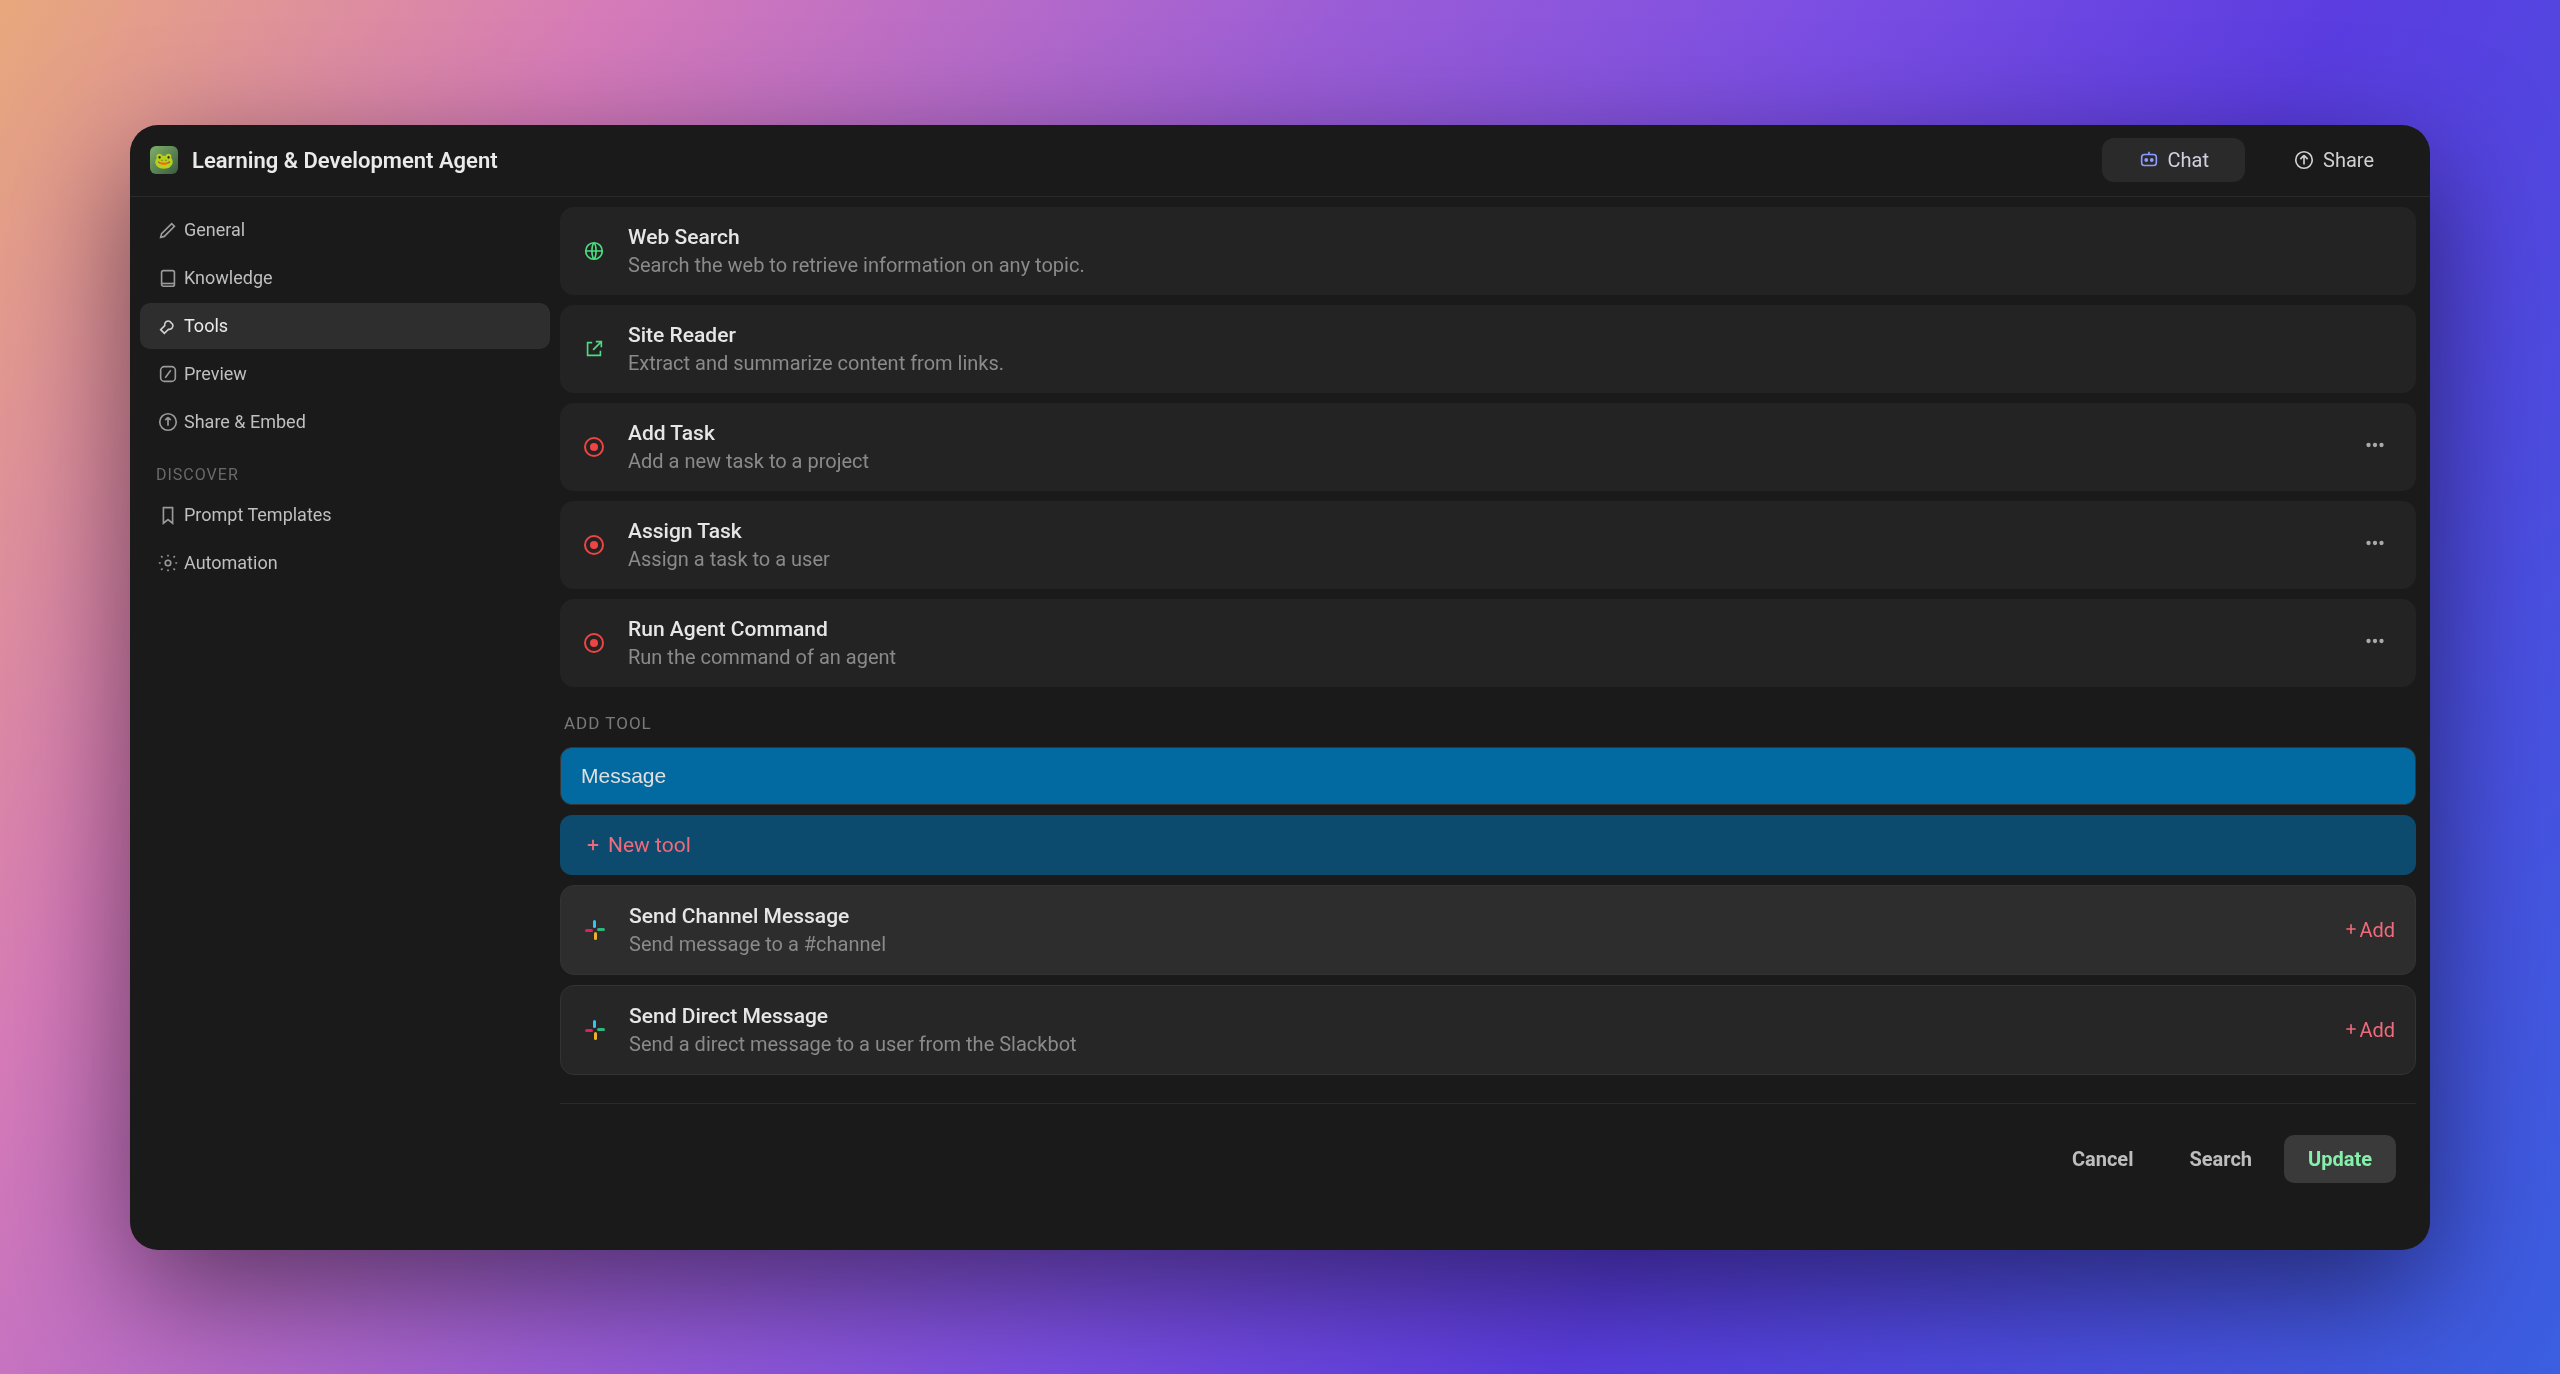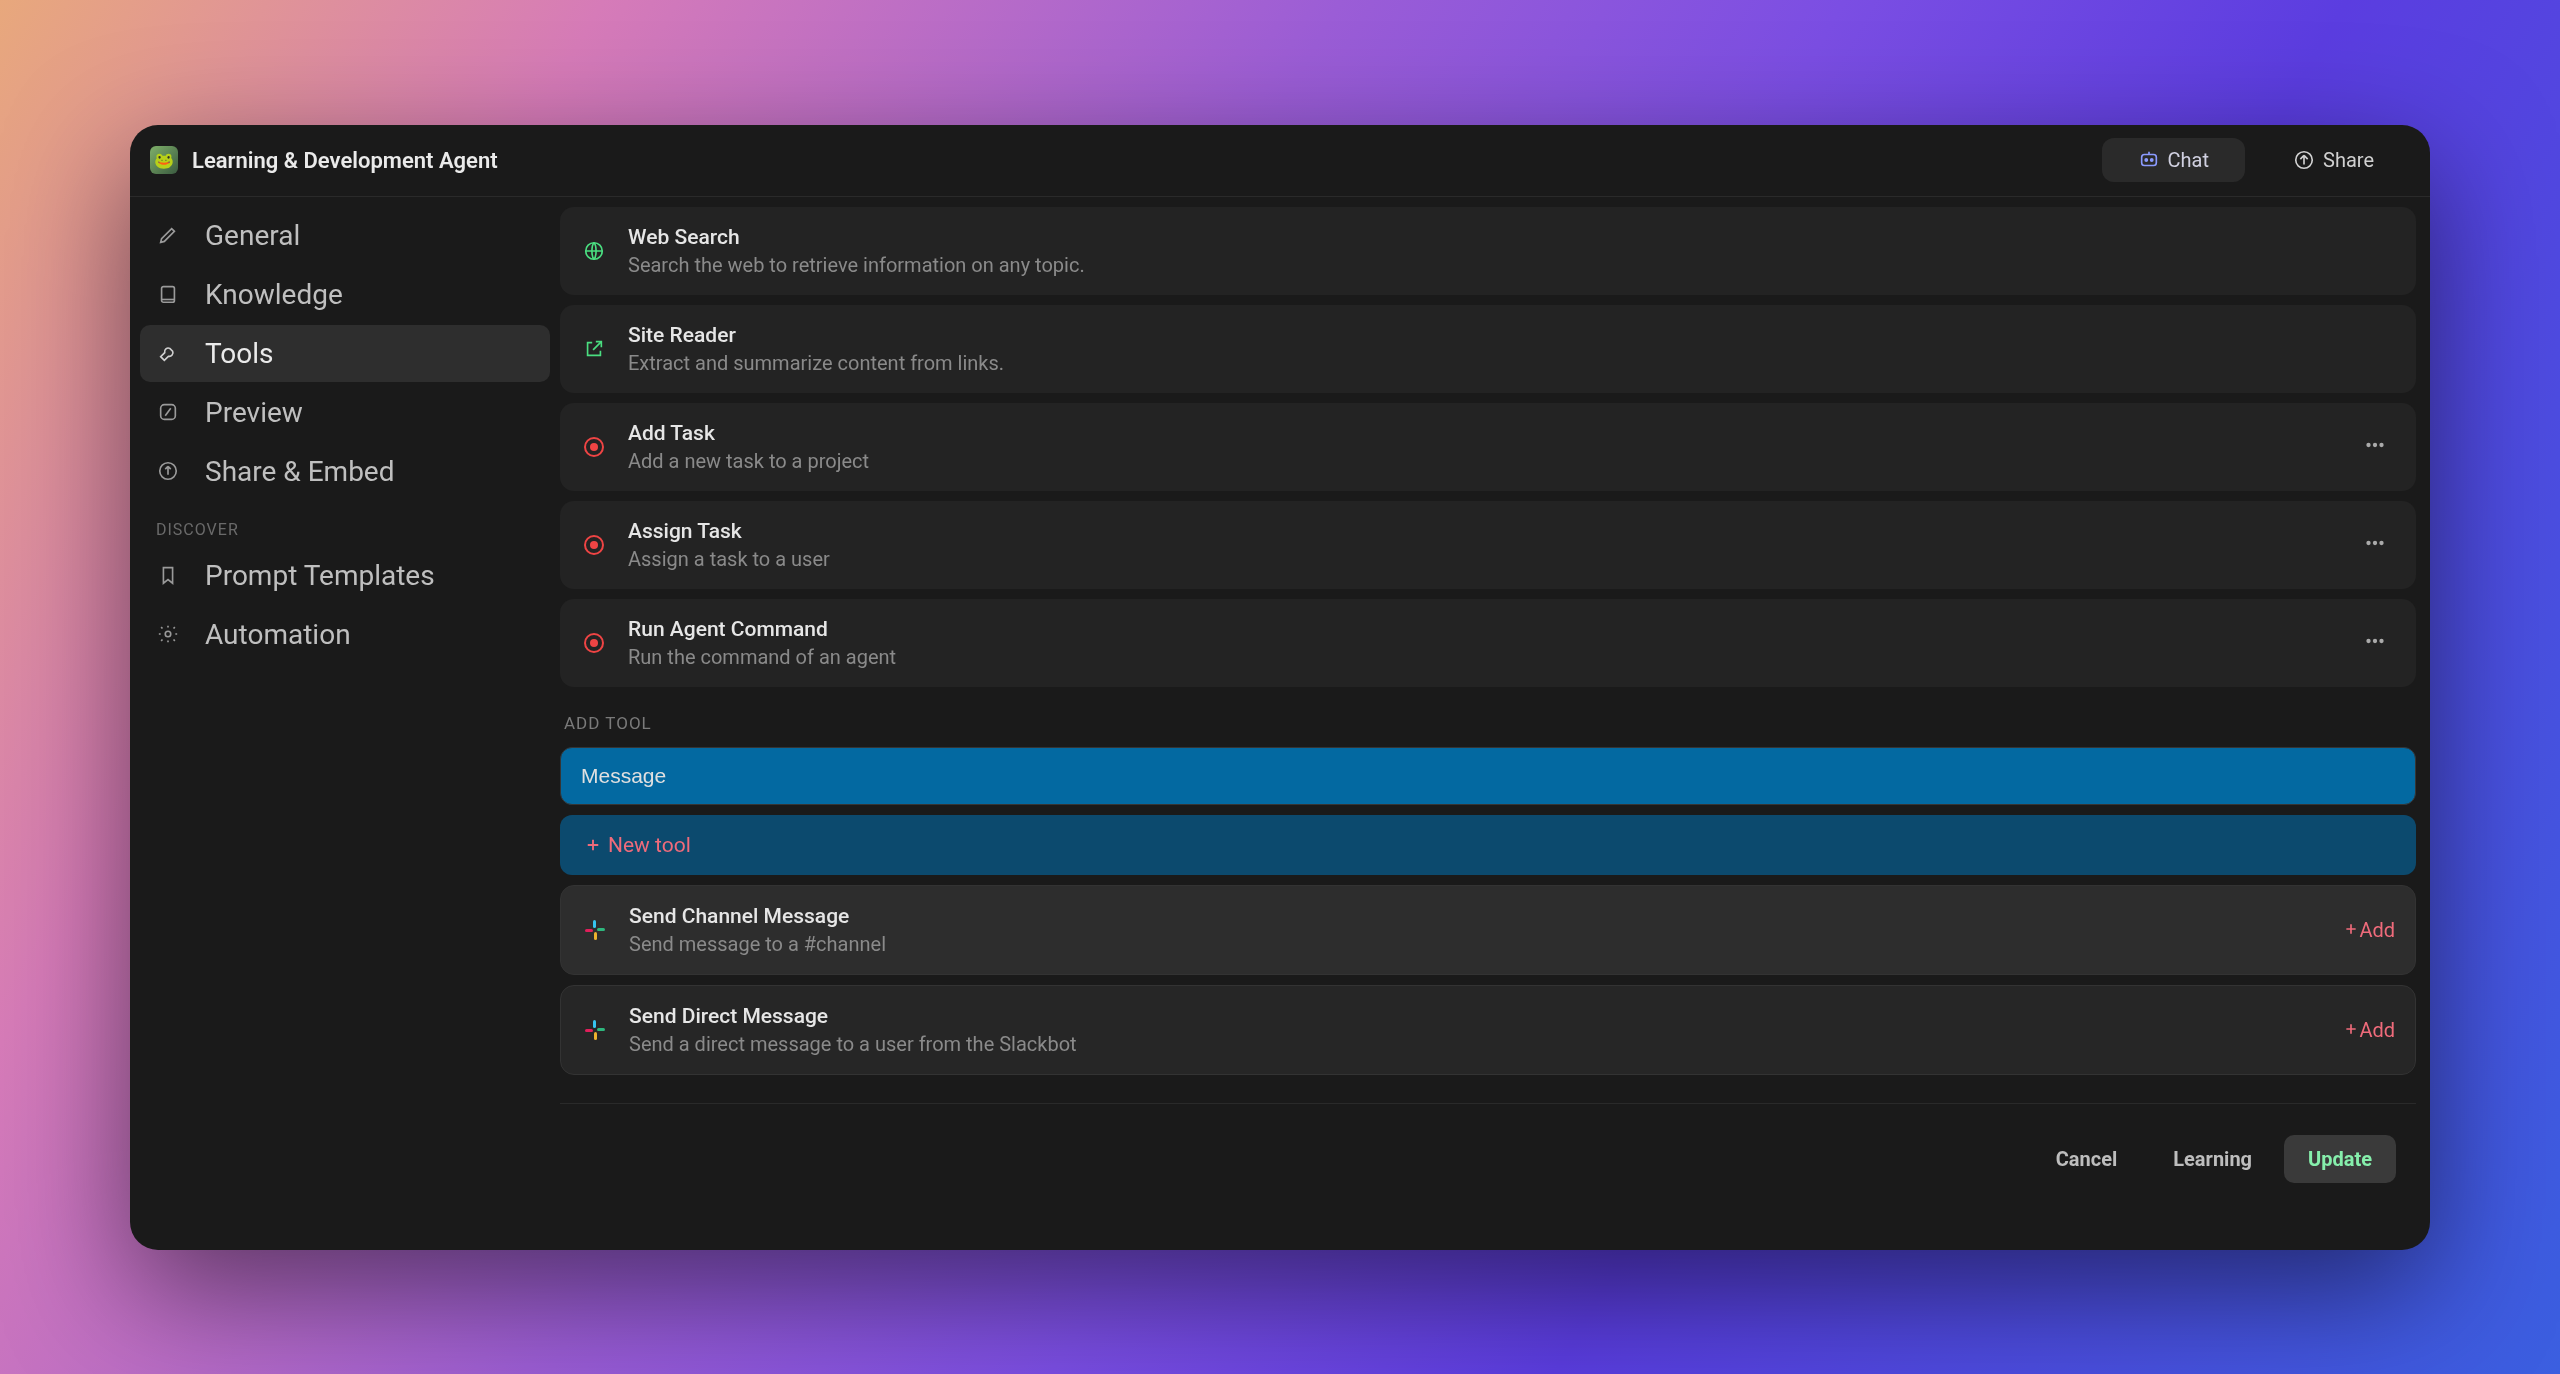"General" .side-item { font-size: 28px -> 18px; gap: 25px -> 4px }
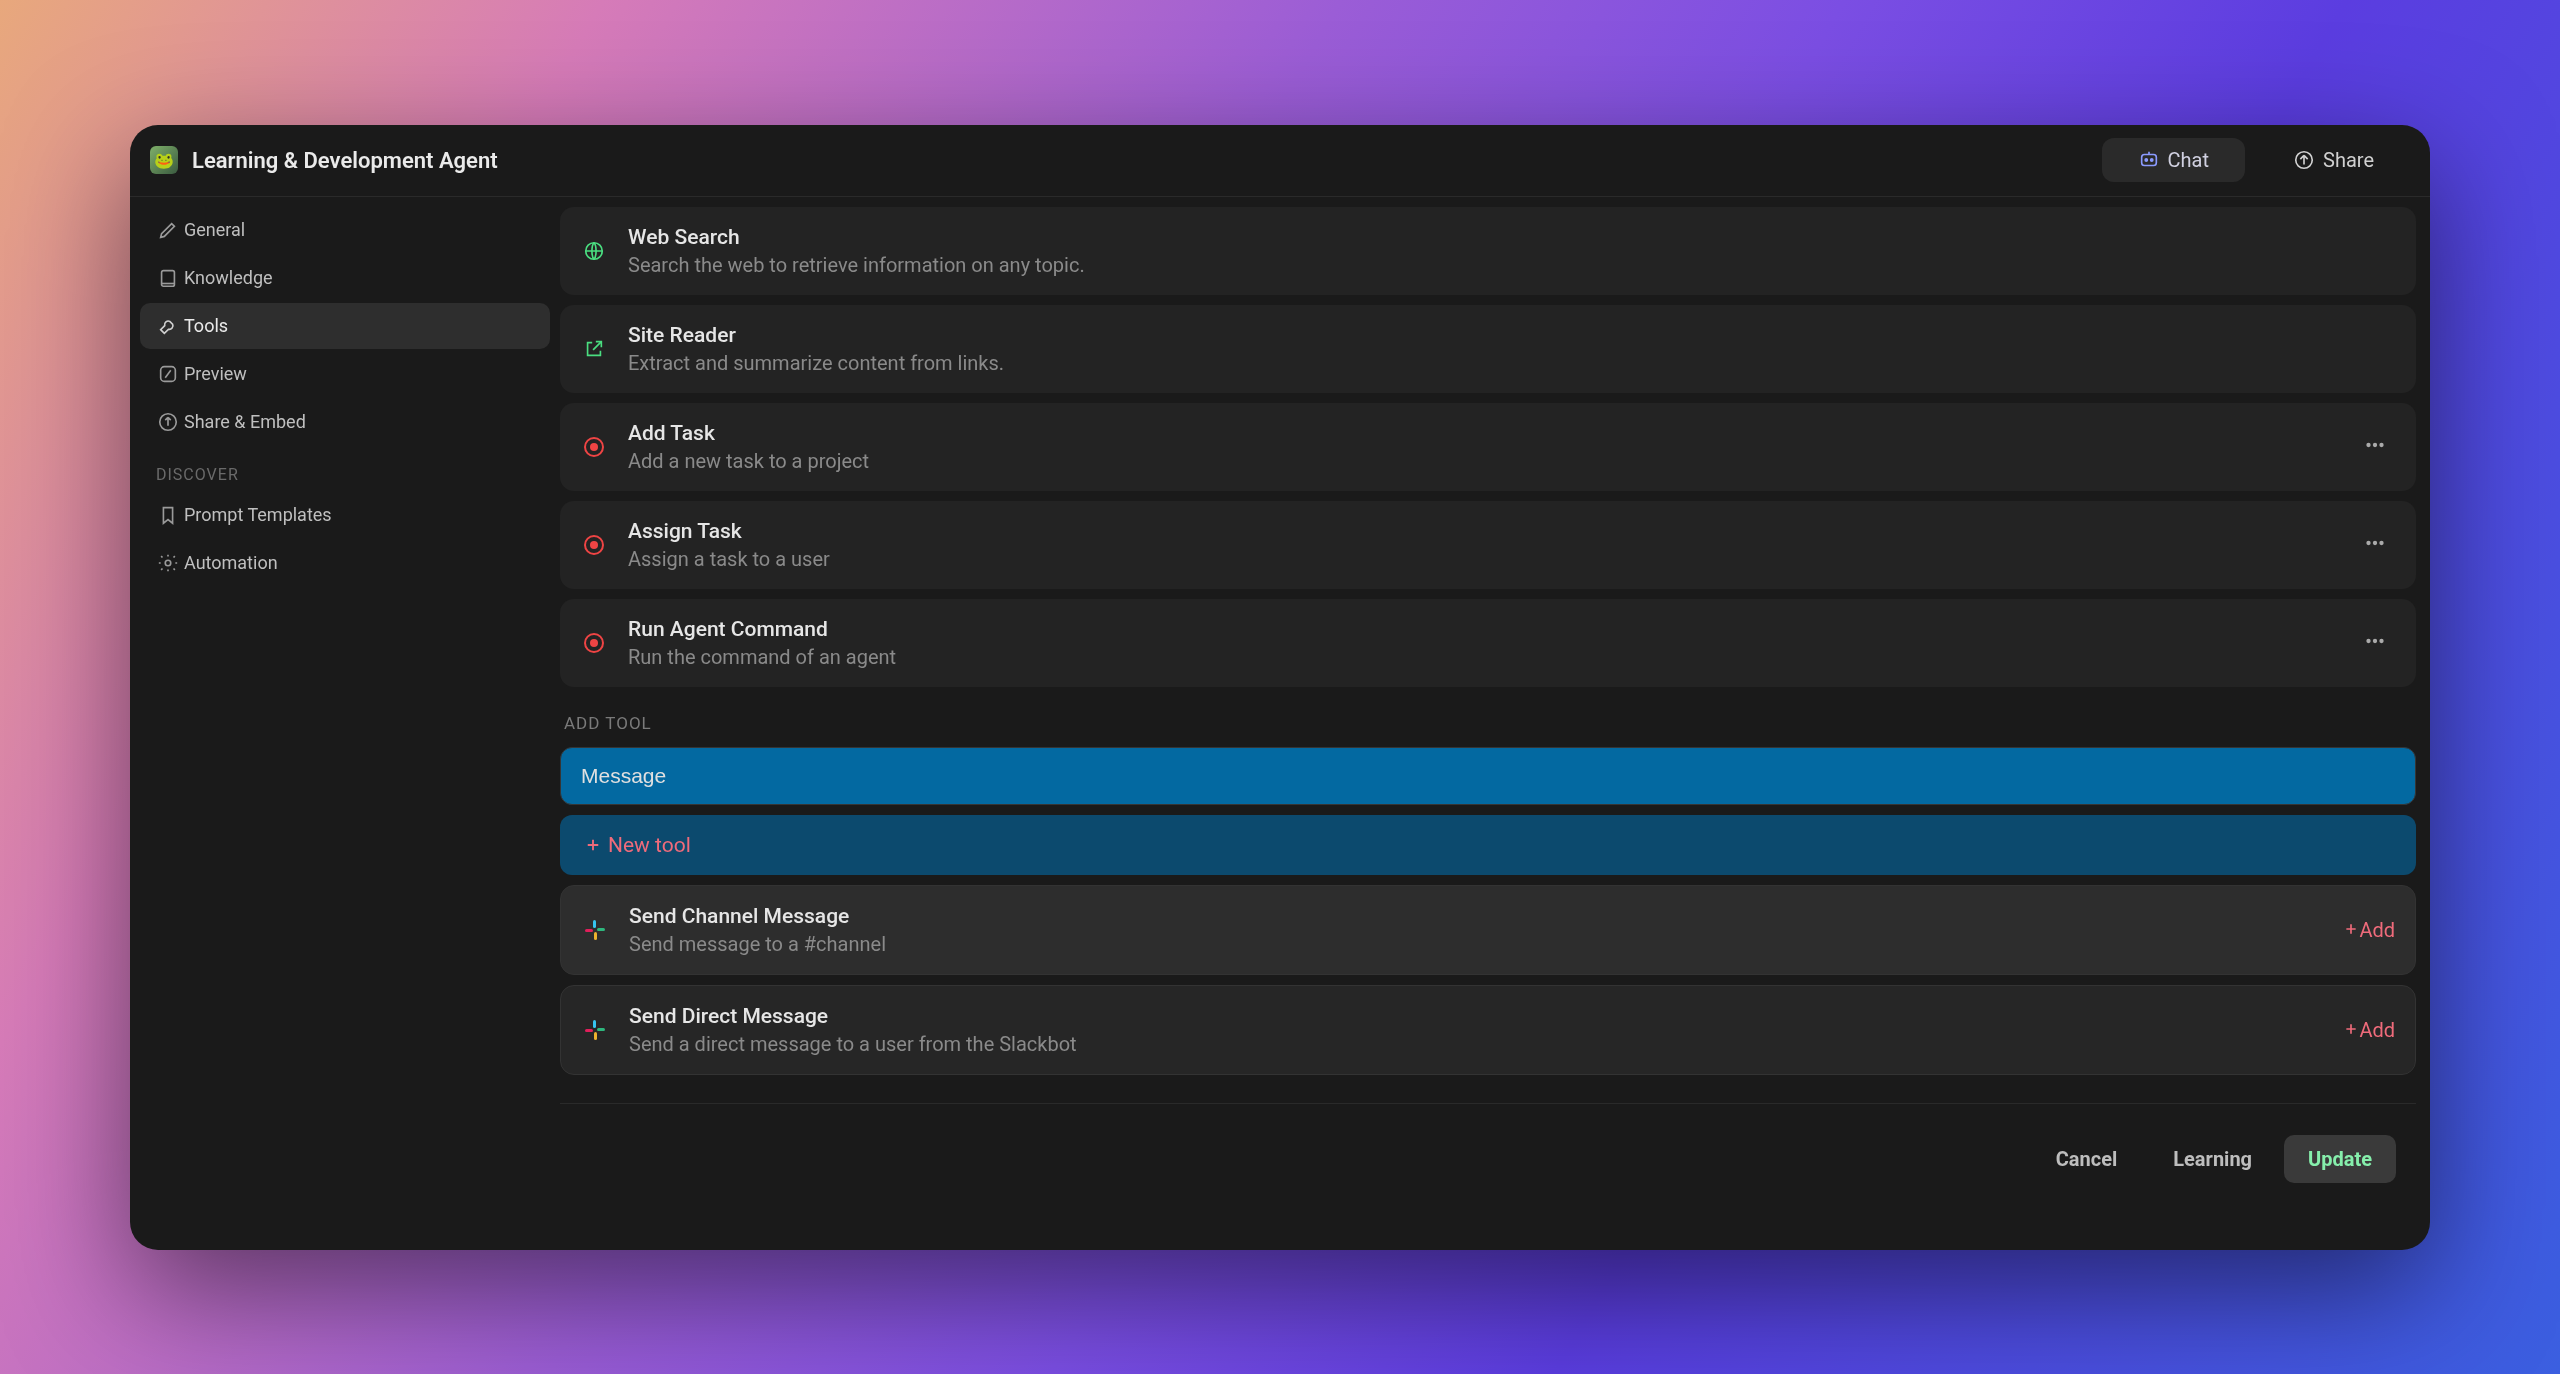"Learning" div.foot-btn { text: Learning -> Search }
